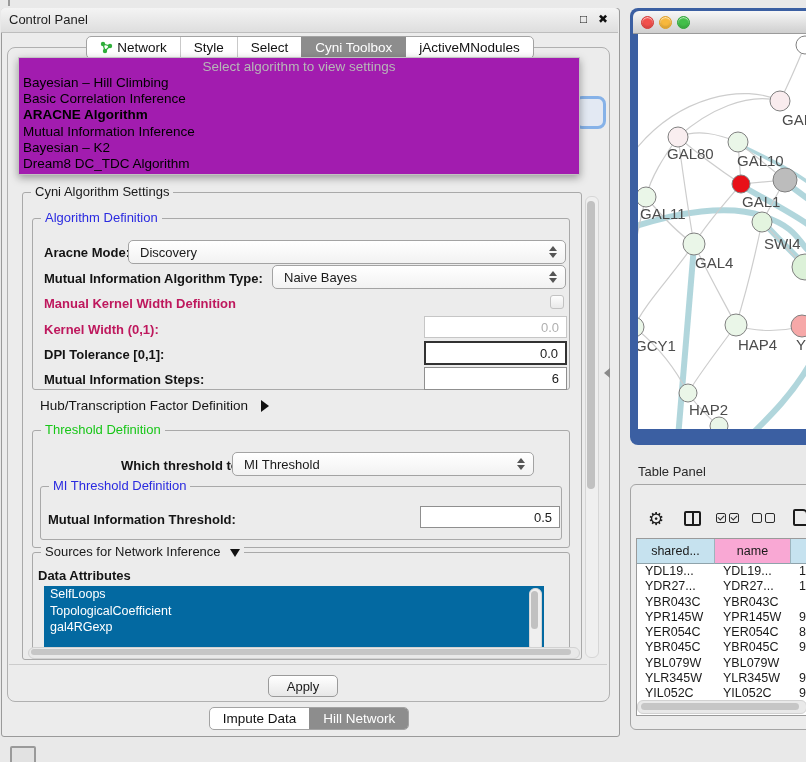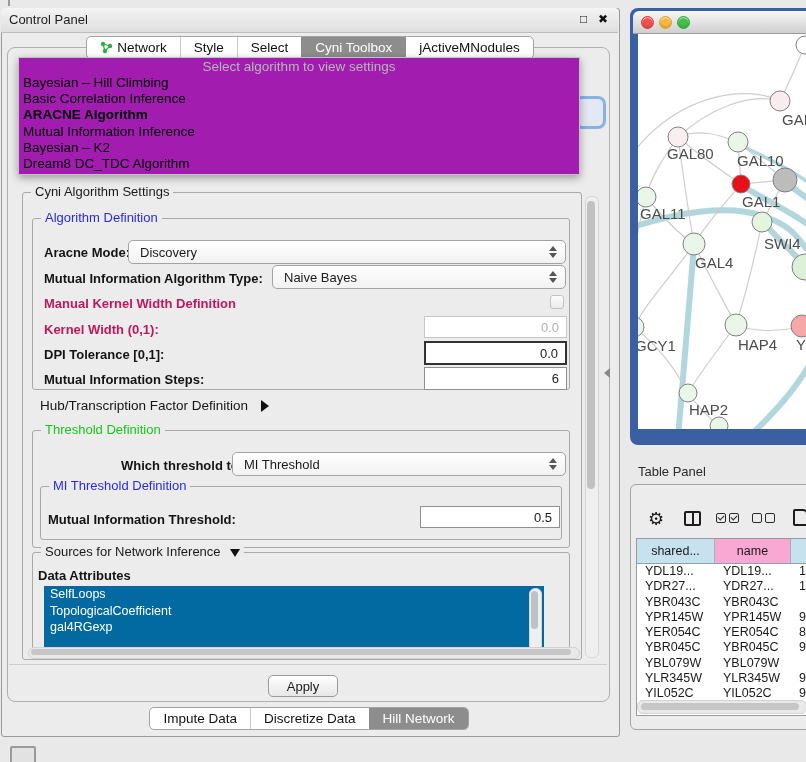"MI Threshold" div.combo { width: 334px -> 302px }
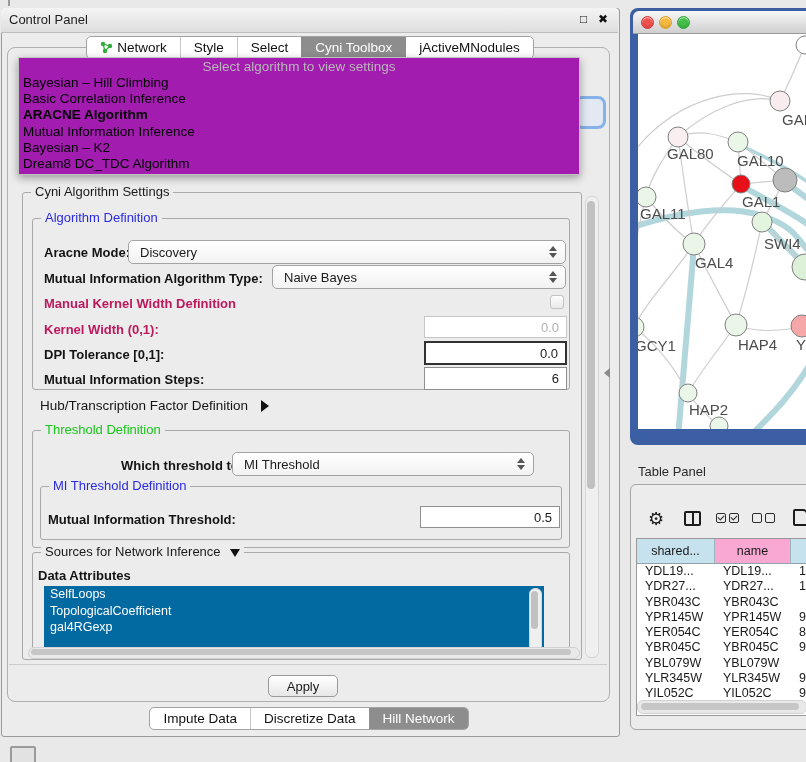"Discretize Data" div.tab { html: <div> <span>Discretize Data</span> </div> -> none }
